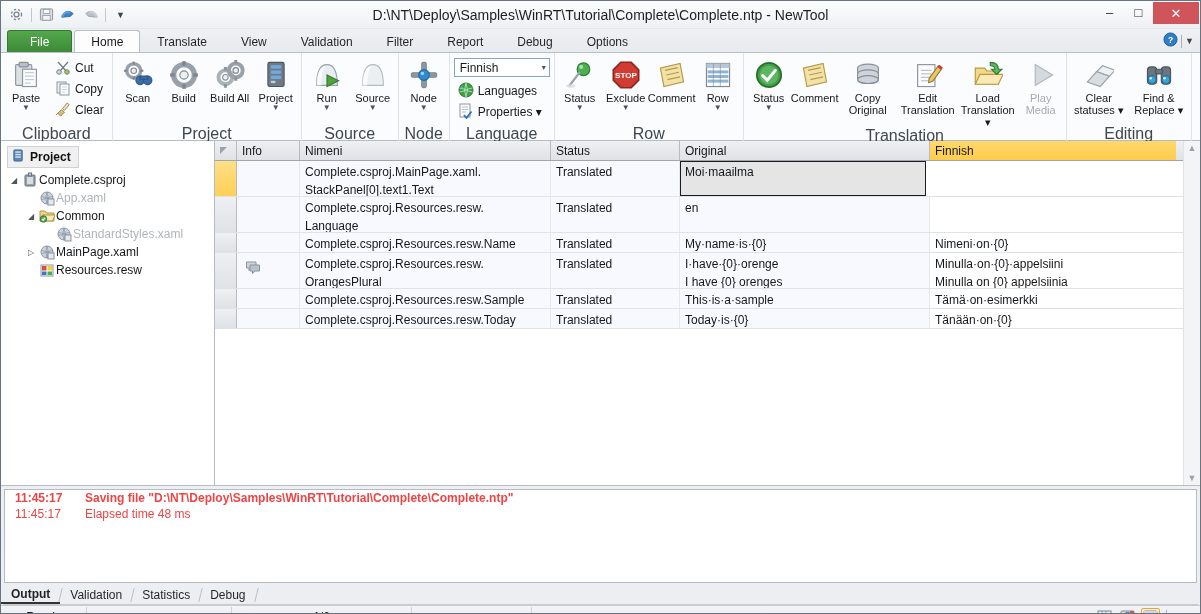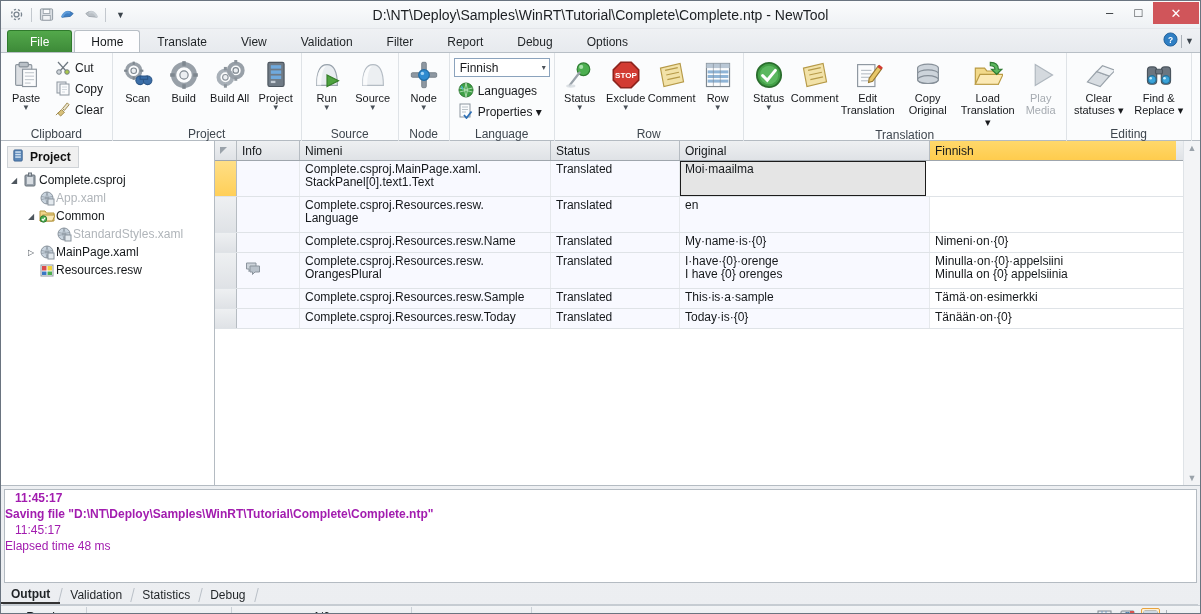"Edit Translation" div.bigbtn { order: before "Copy Original" -> after "Copy Original" }
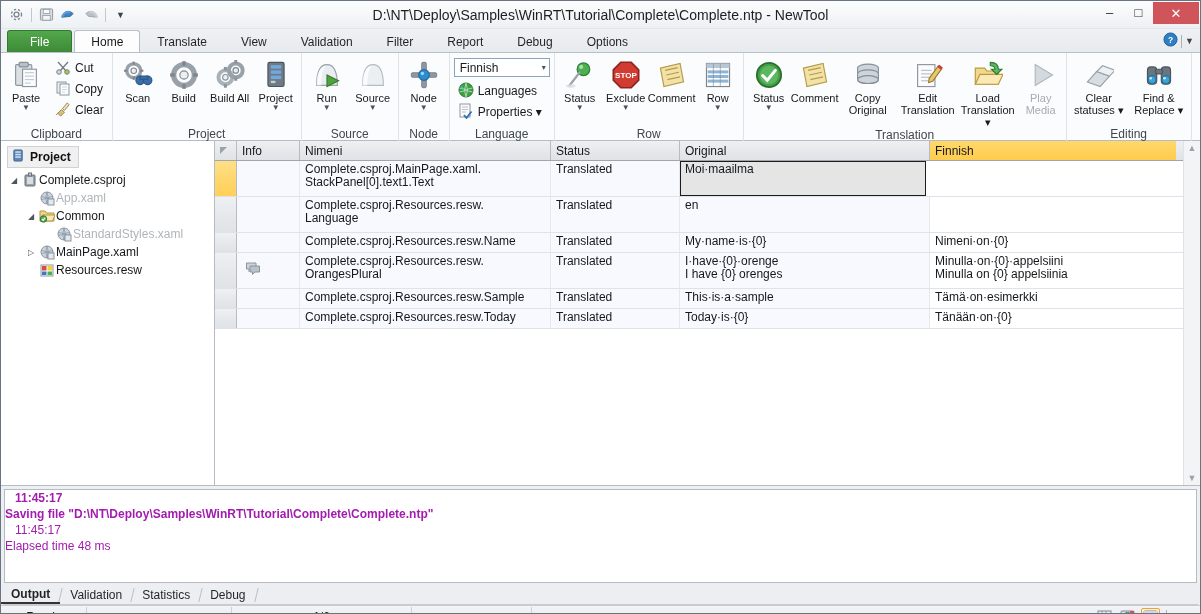"Clipboard" .rglabel { font-size: 12px -> 16px }
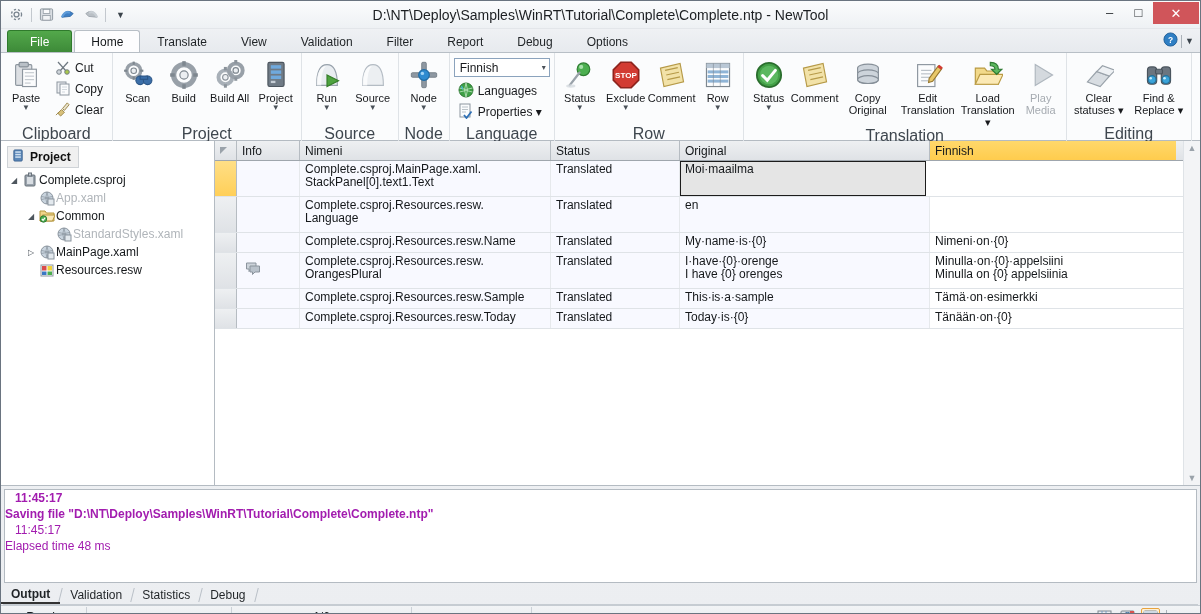"Complete.csproj.MainPage.xaml." .gc { line-height: 13px -> 18px }
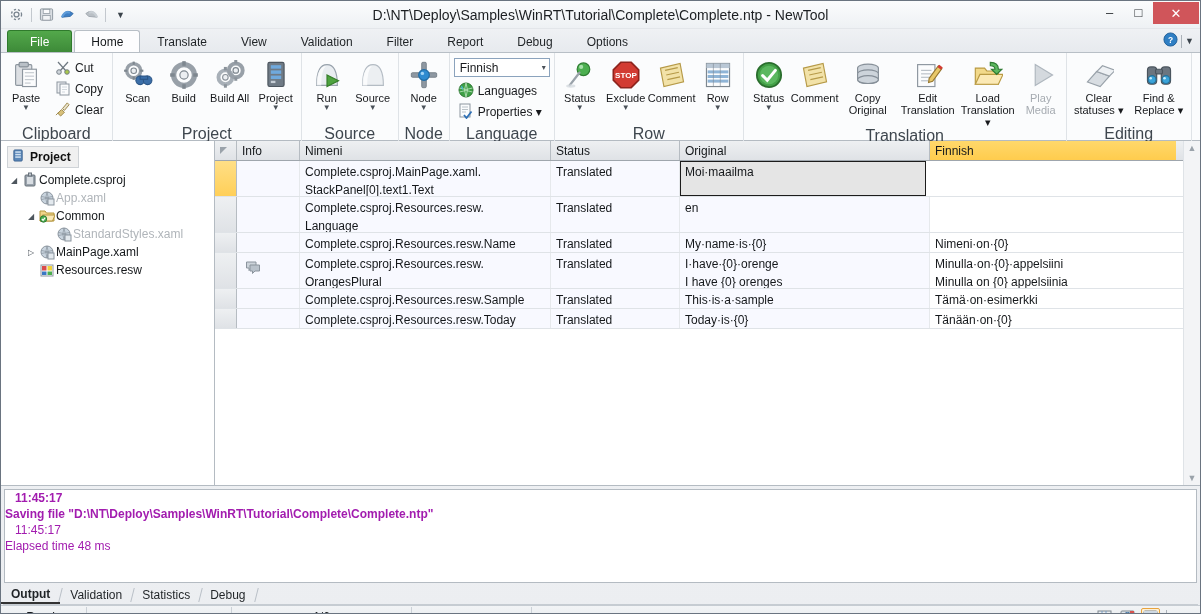"11:45:17" .logline { color: #a21caf -> #ef4444; flex-direction: column -> none }
